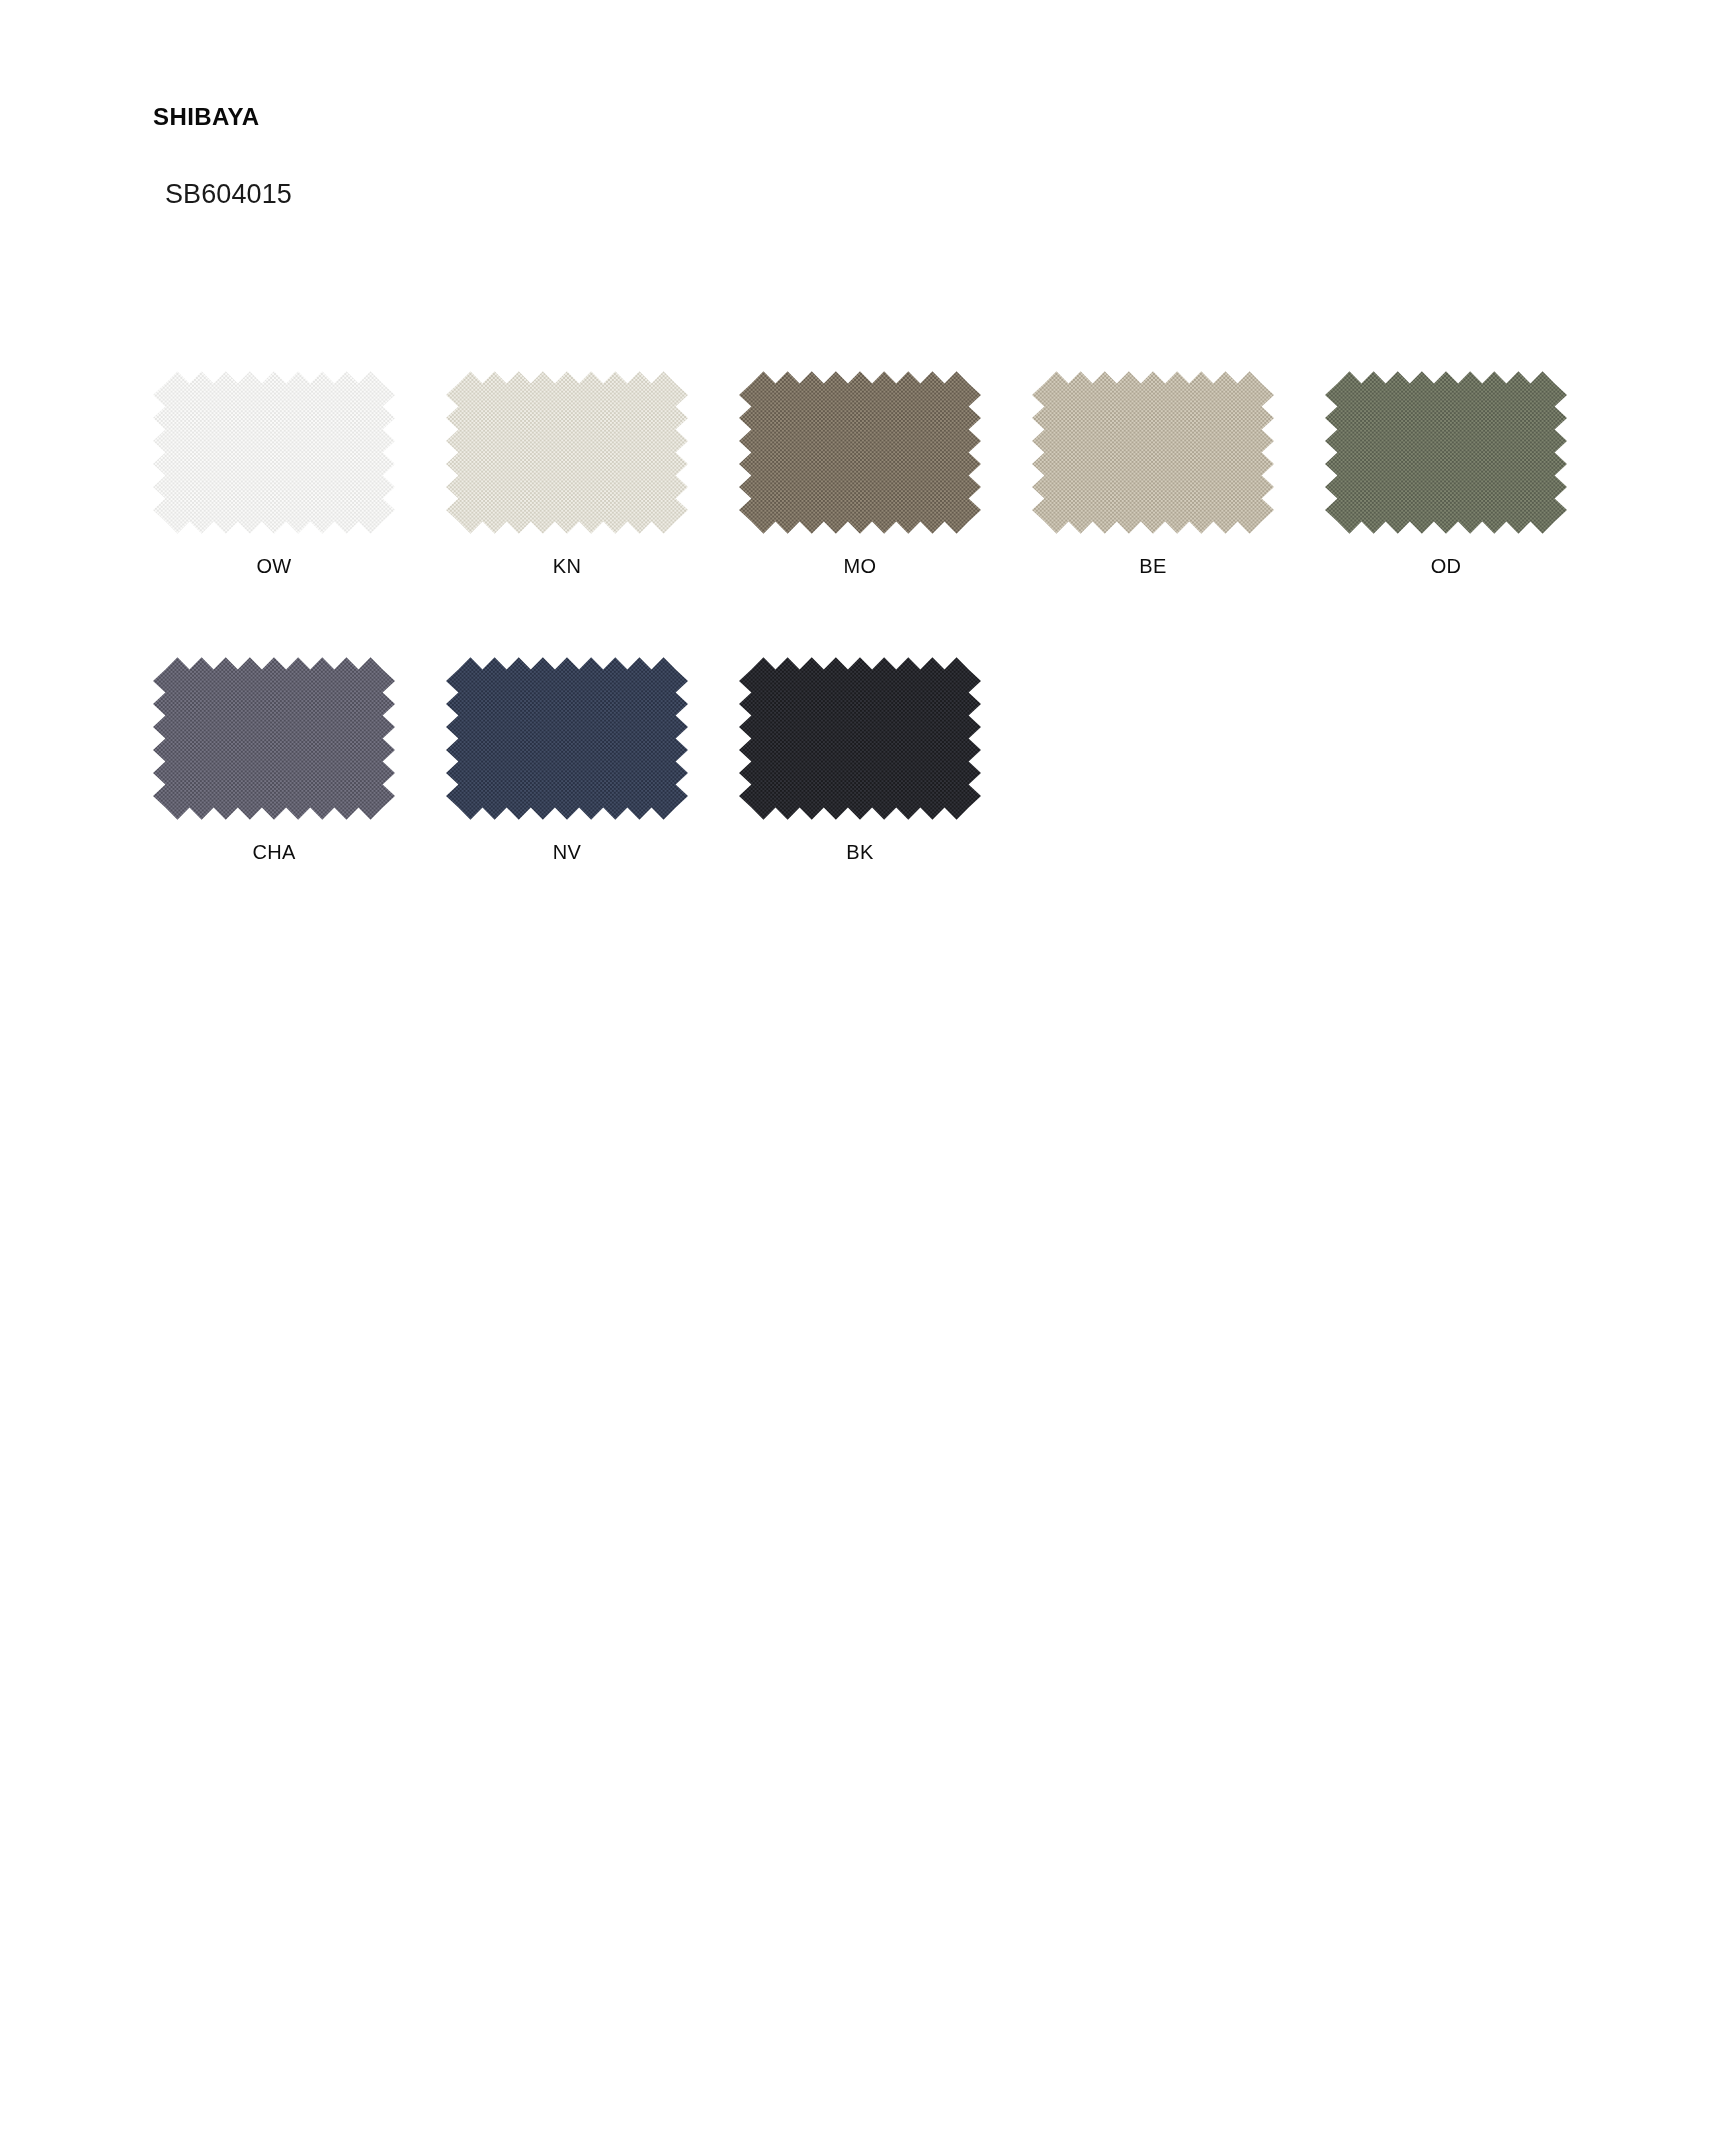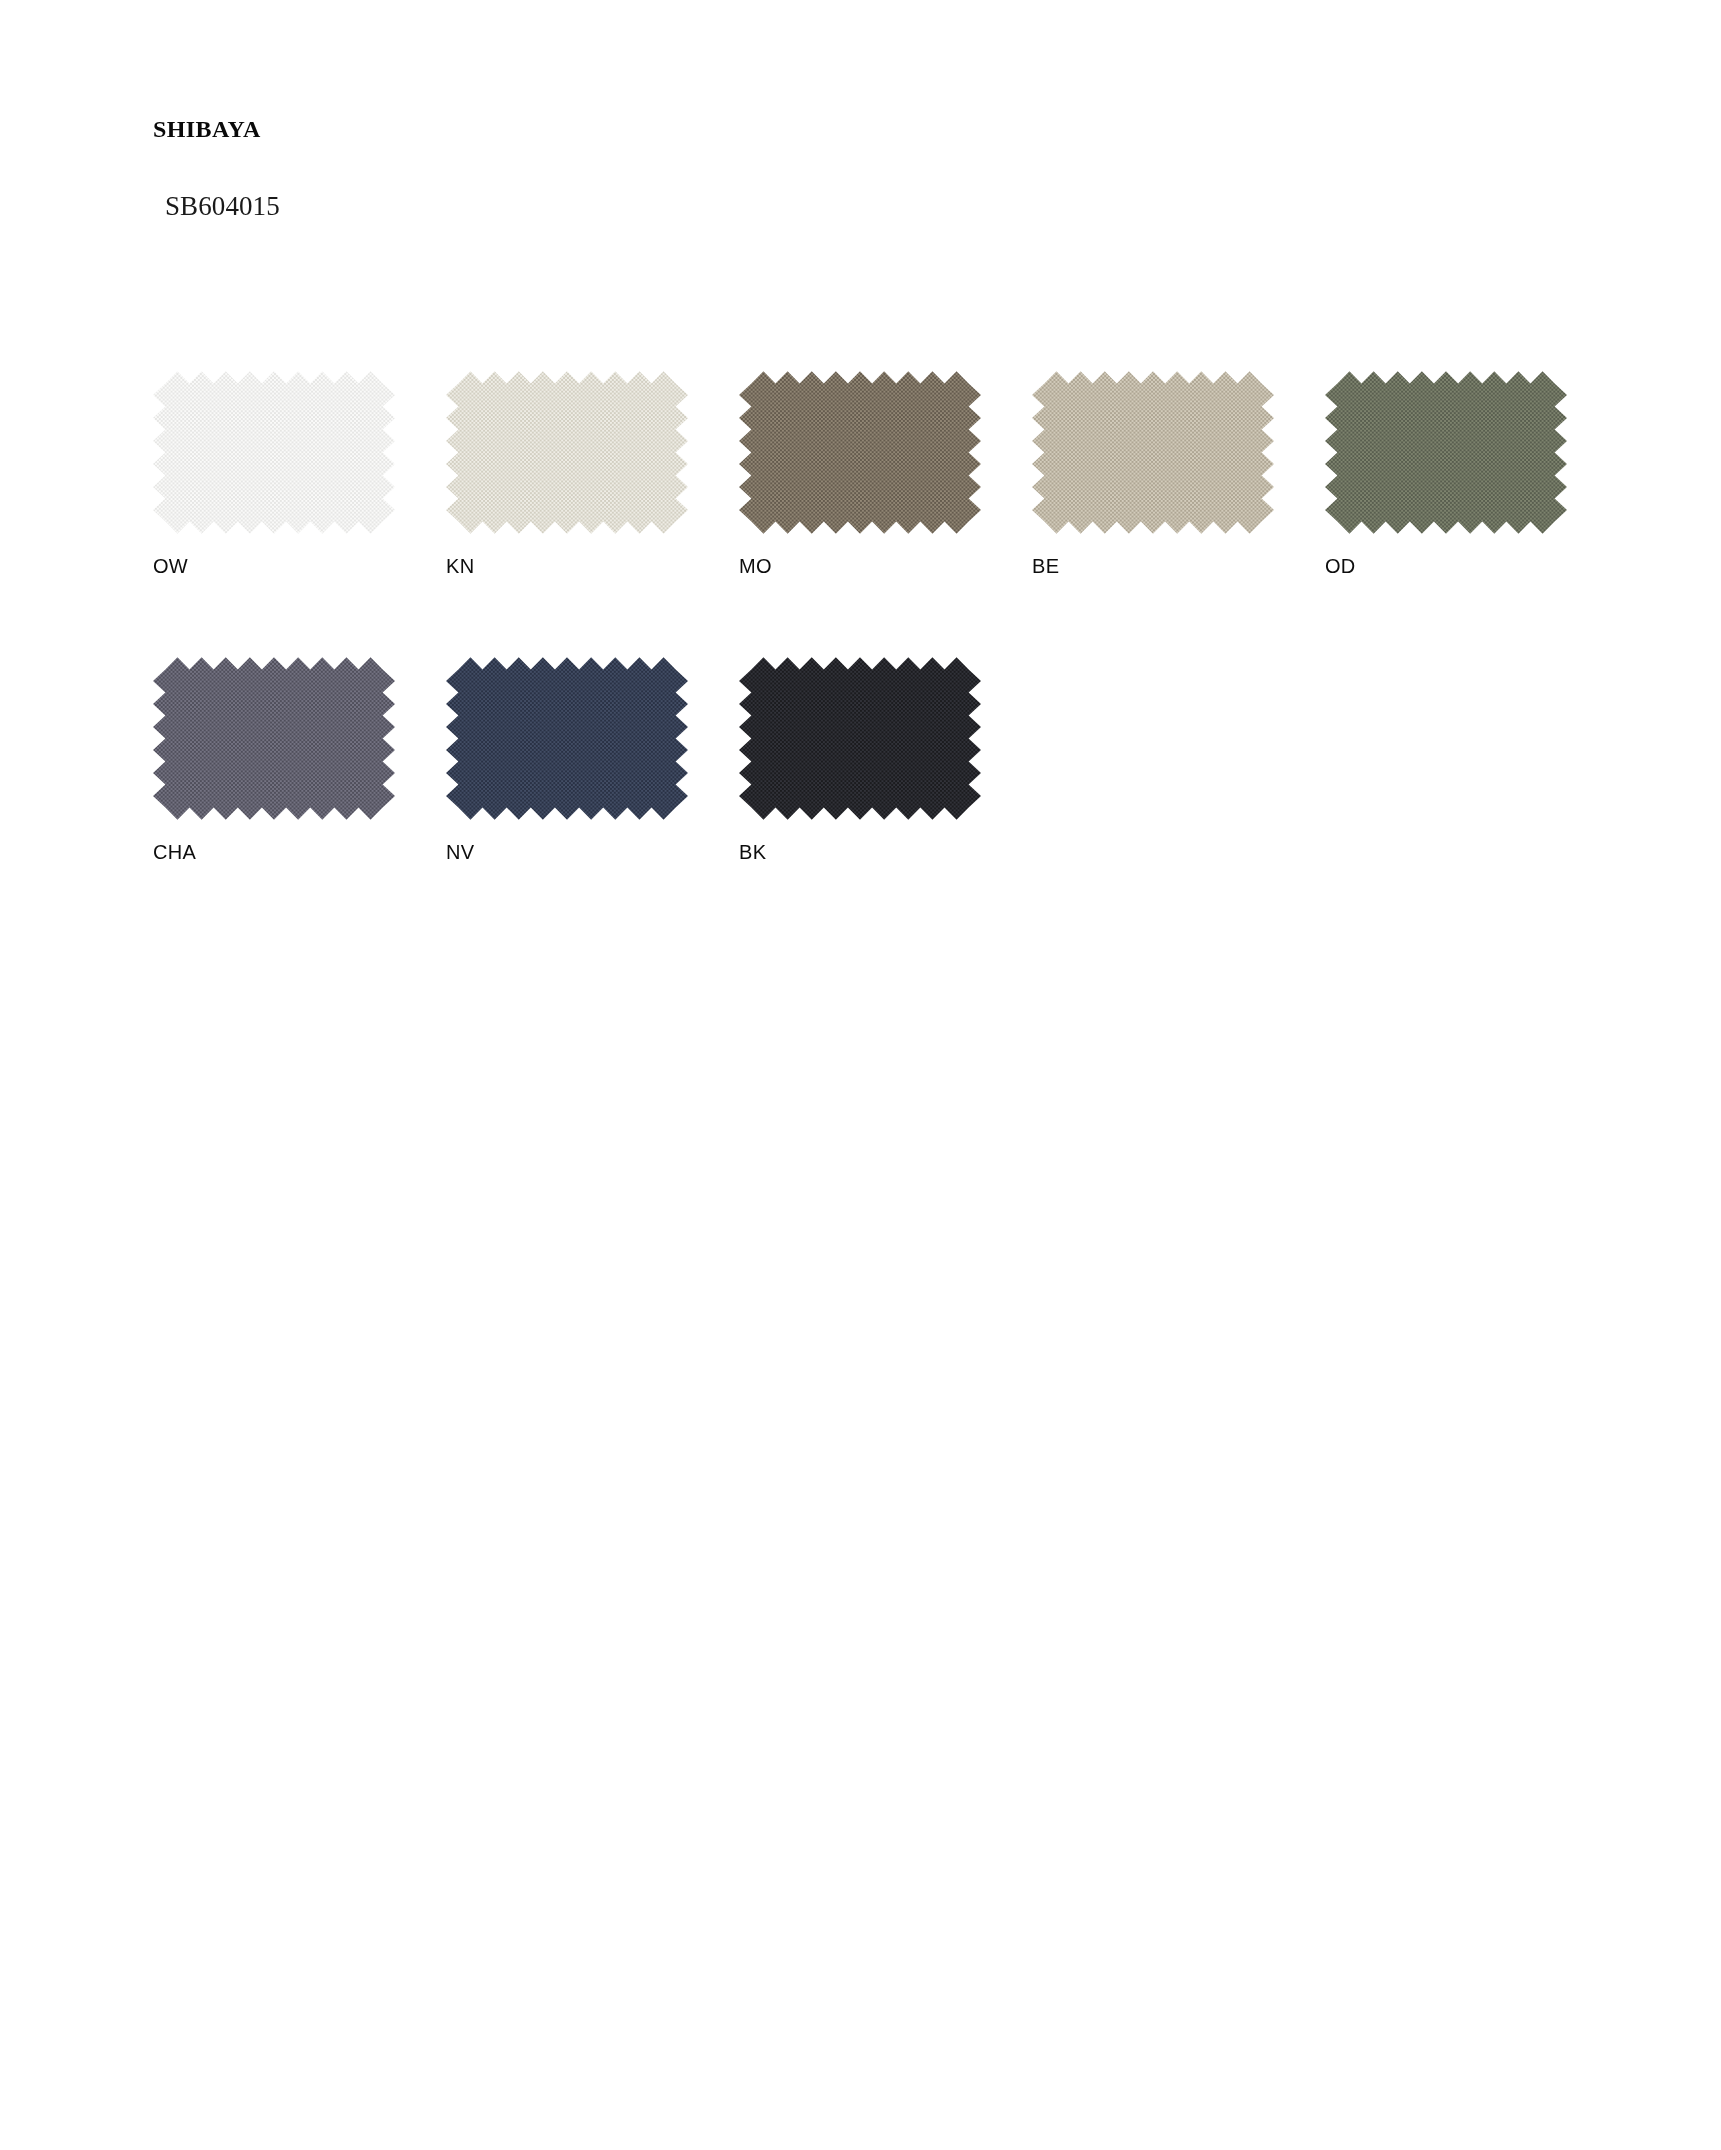"SHIBAYA" .header { font-family: Liberation Serif, serif -> none; top: 116px -> 104px }
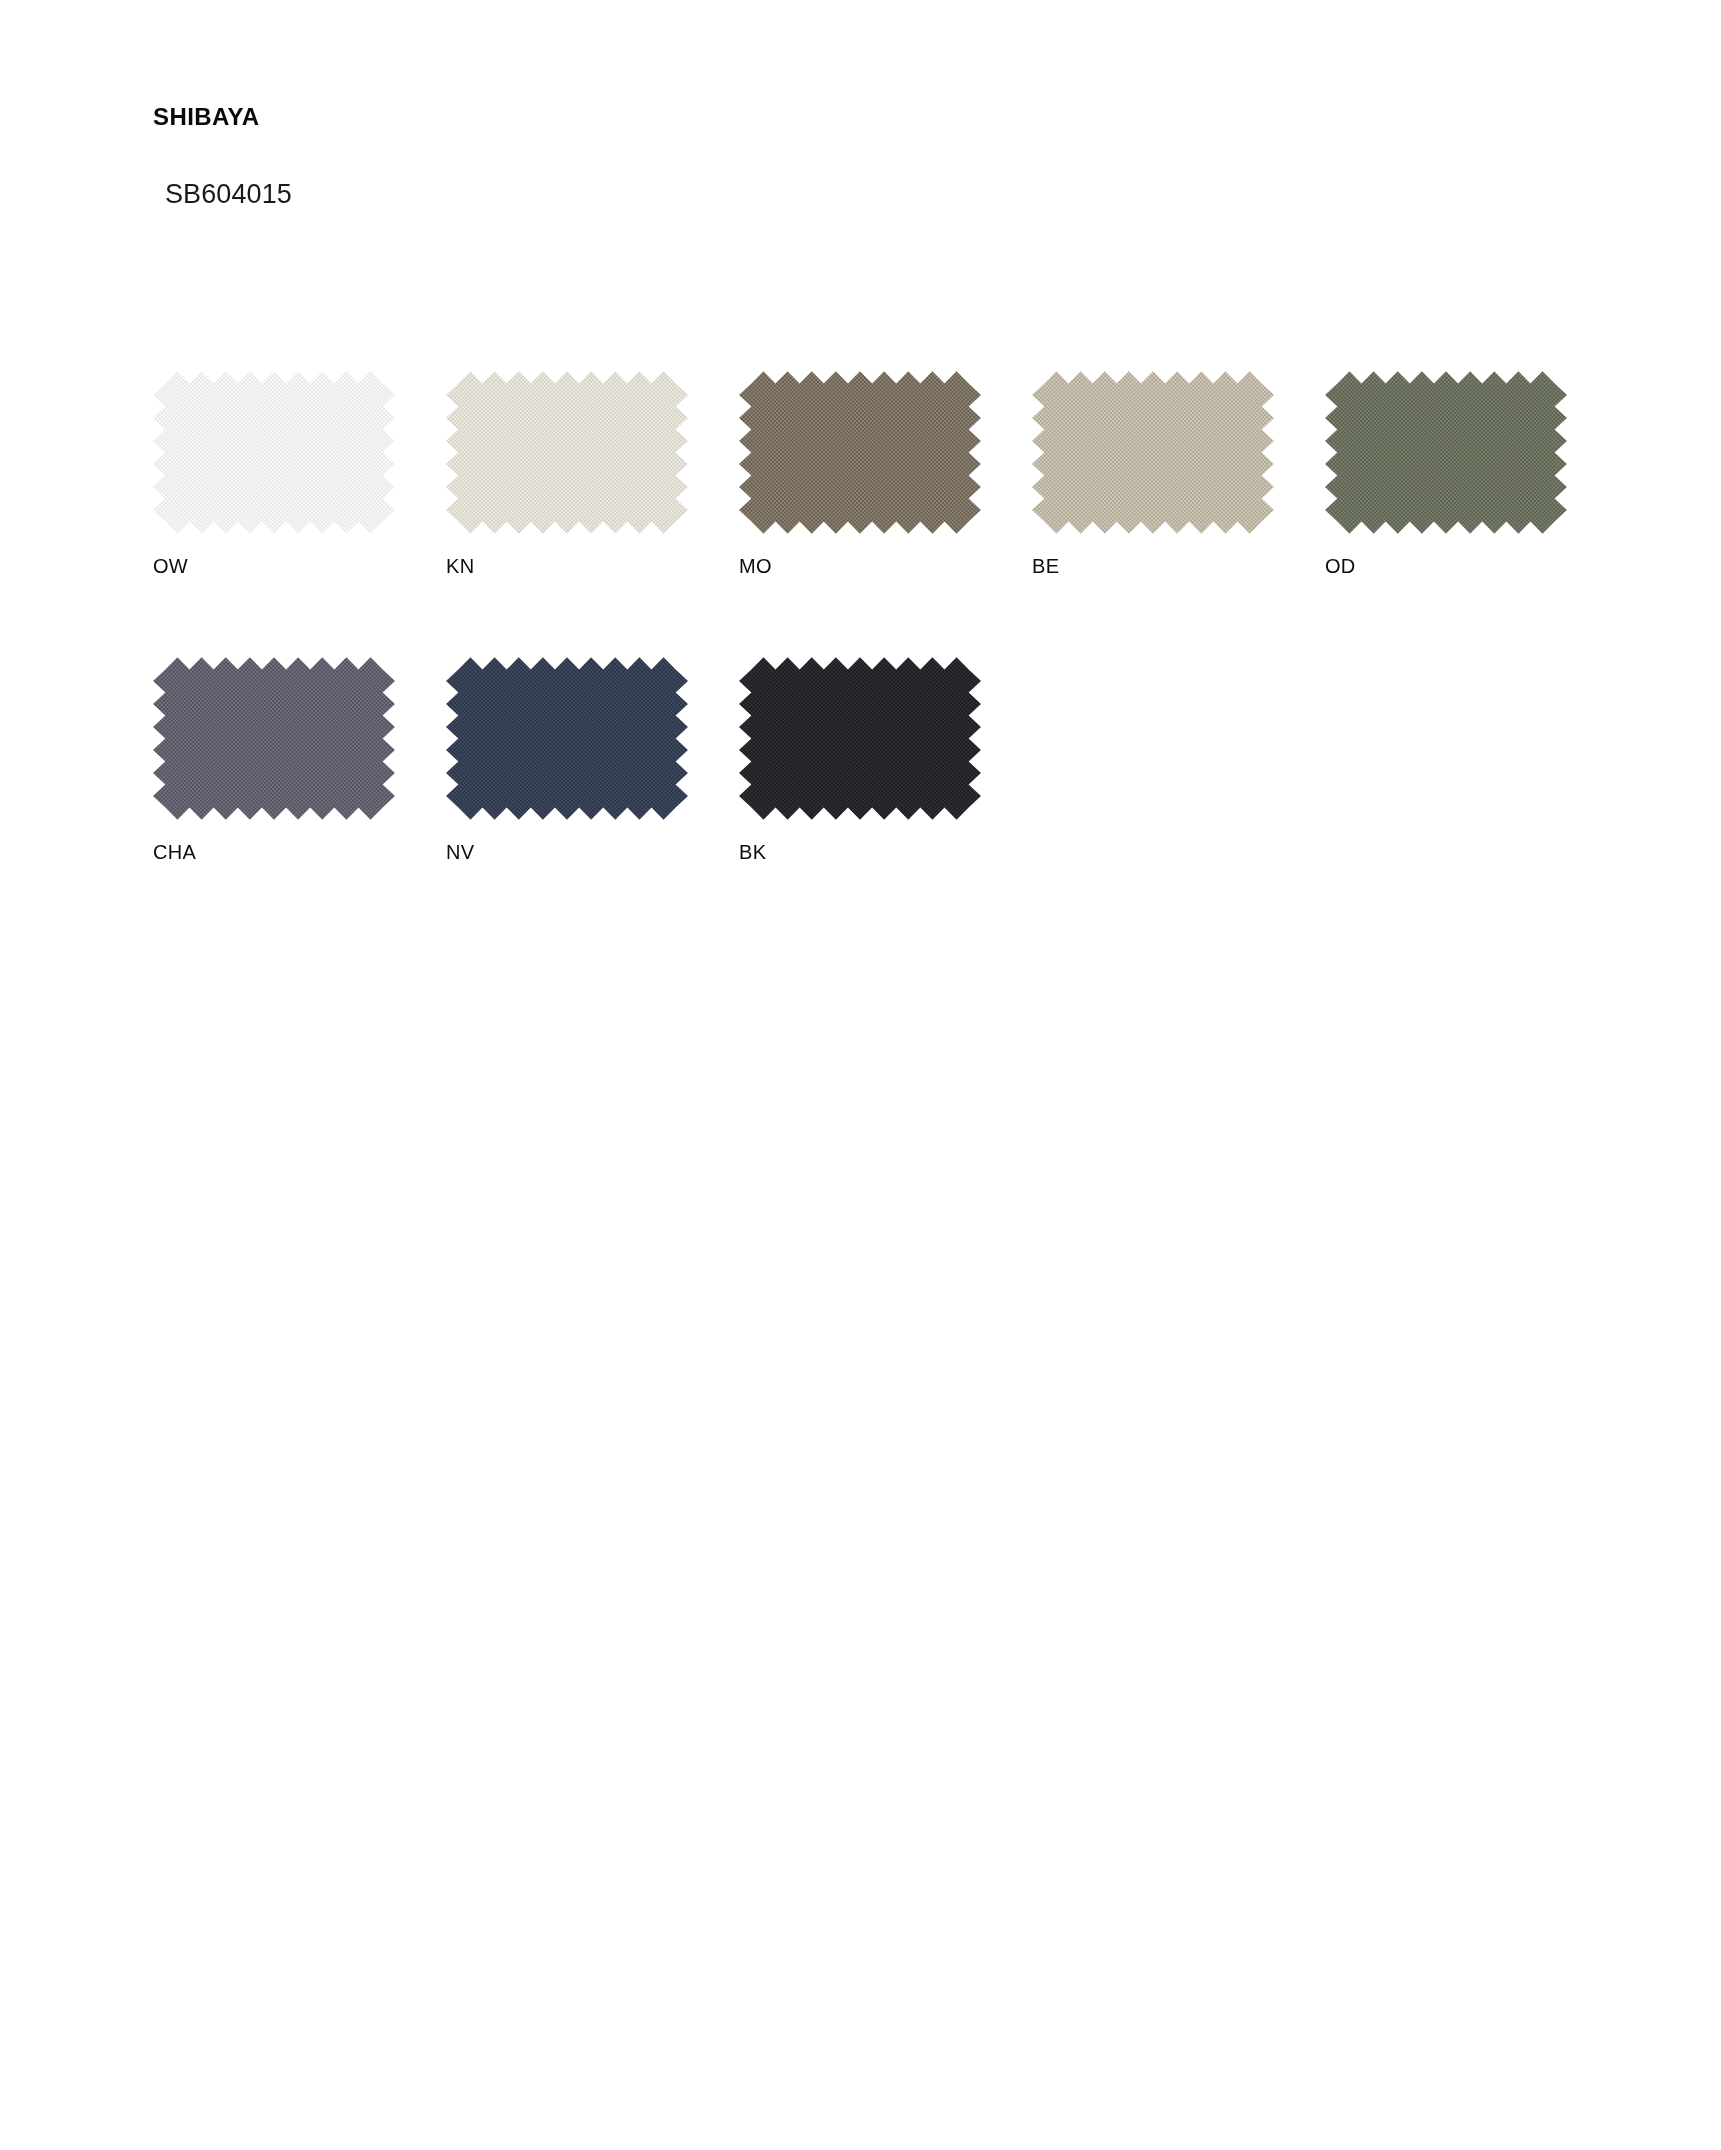"OW" .swatch-row { text-align: none -> center }
